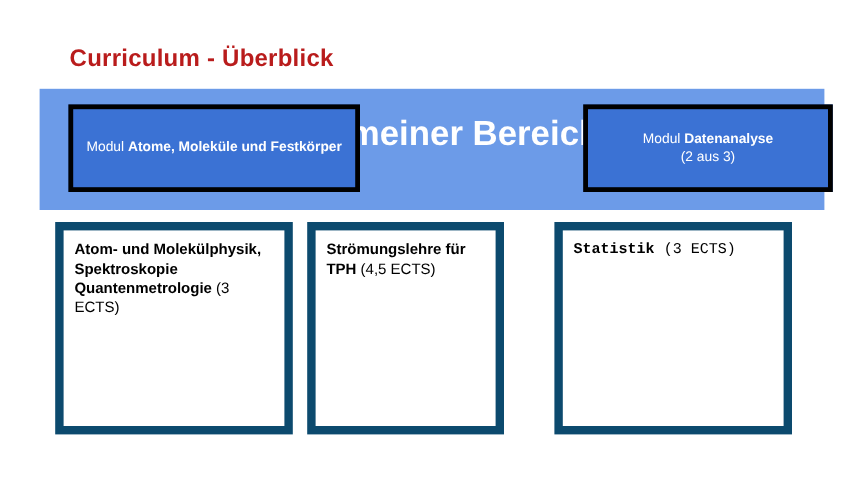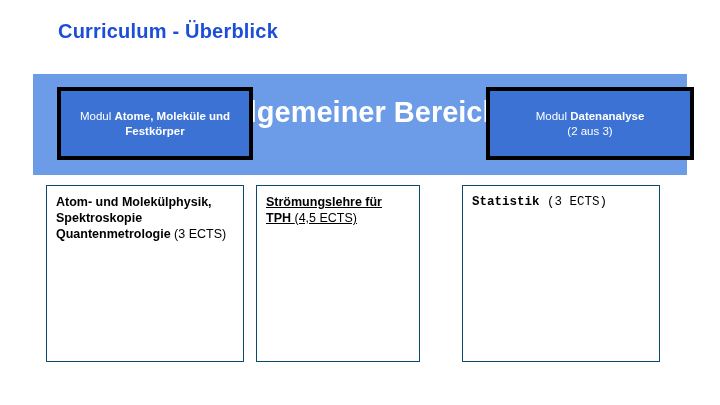"Curriculum - Überblick" #slide-title { color: #1d4ed8 -> #b91c1c; top: 20px -> 38px }
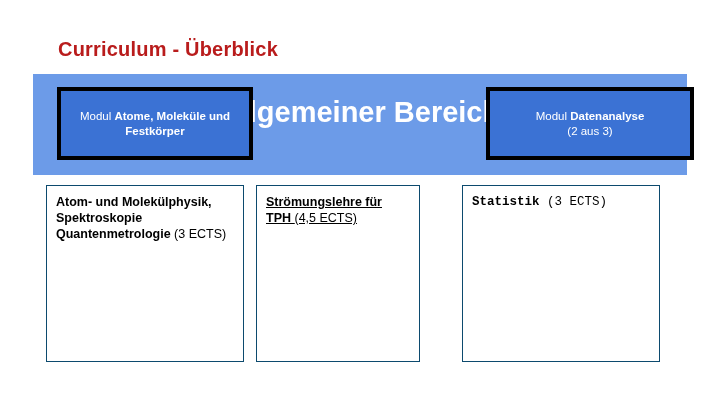"Modul Atome, Moleküle und Festkörper" #module-box-1 { width: 196px -> 243px }
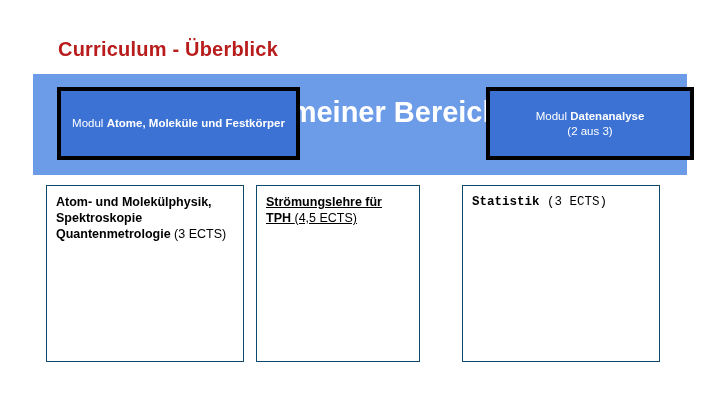"Atom- und Molekülphysik, Spektroskopie" .content-col { border: 1px solid #0c4a6e -> 7px solid #0c4a6e }
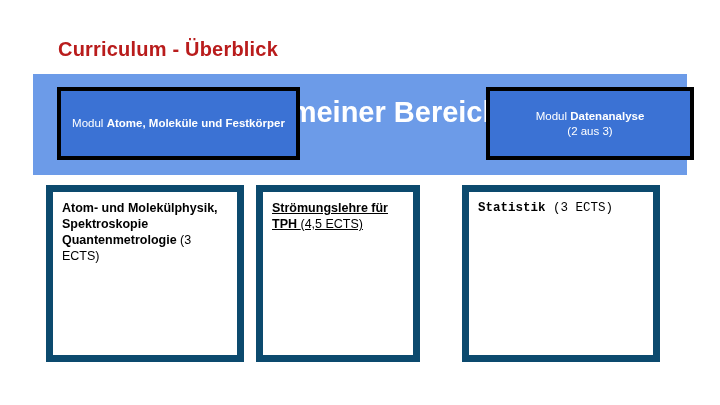"Strömungslehre für TPH (4,5 ECTS)" #content-col-2 { text-decoration: underline -> none }
